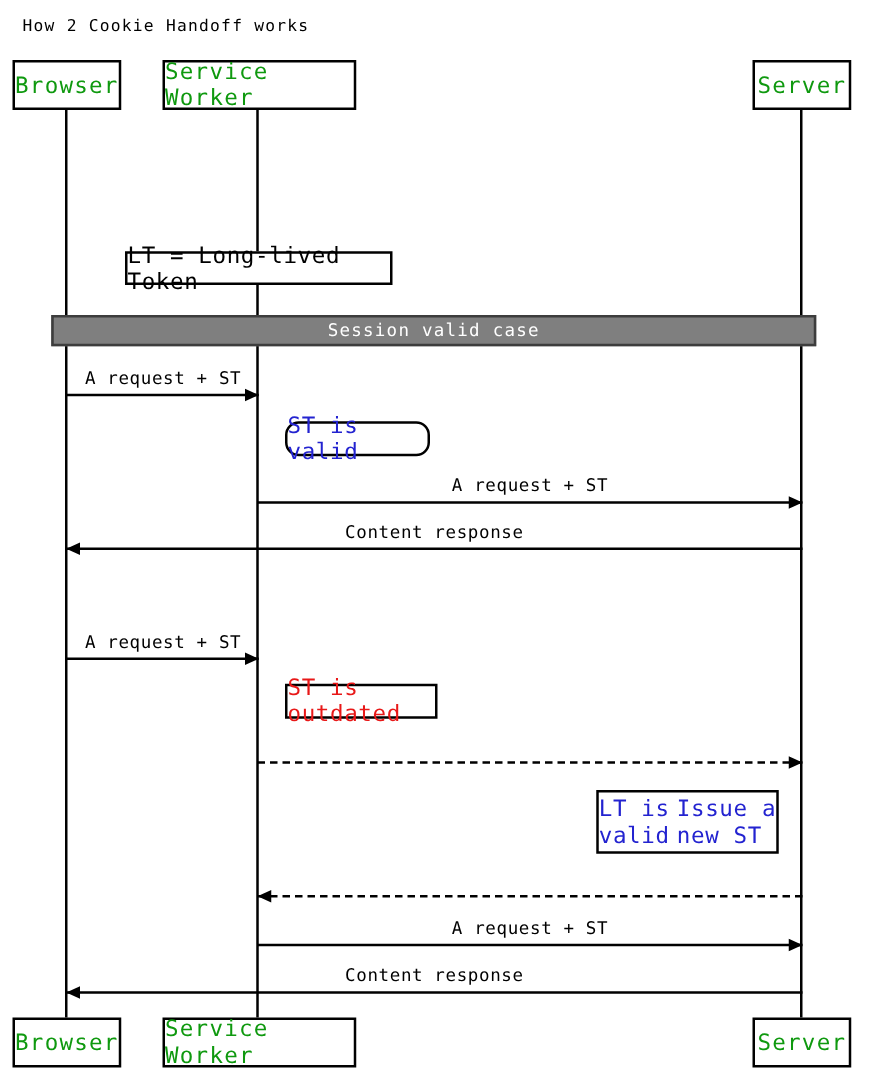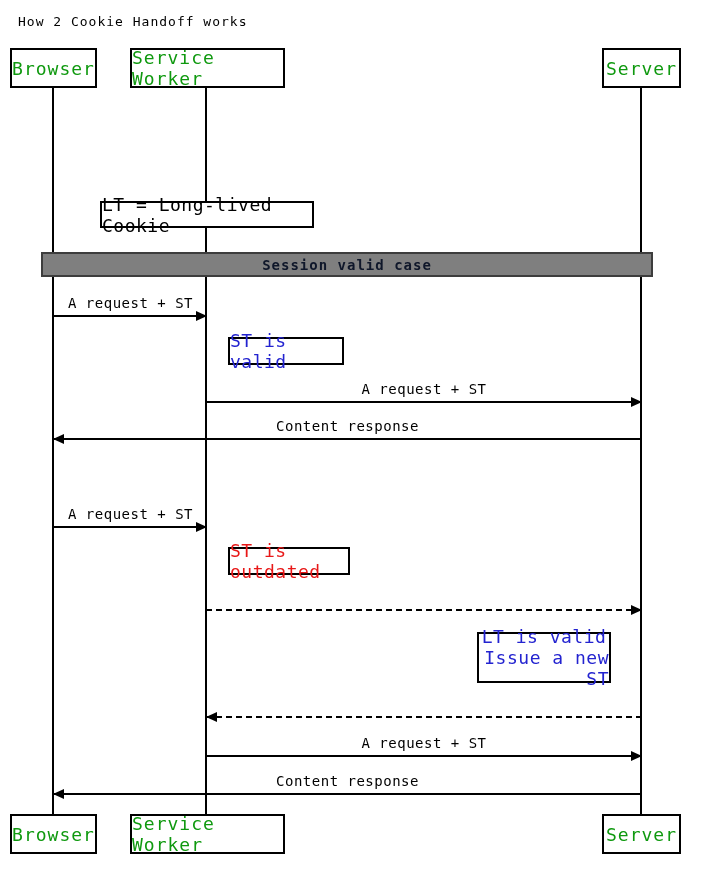"LT = Long-lived Cookie" div.box { text: Cookie -> Token }
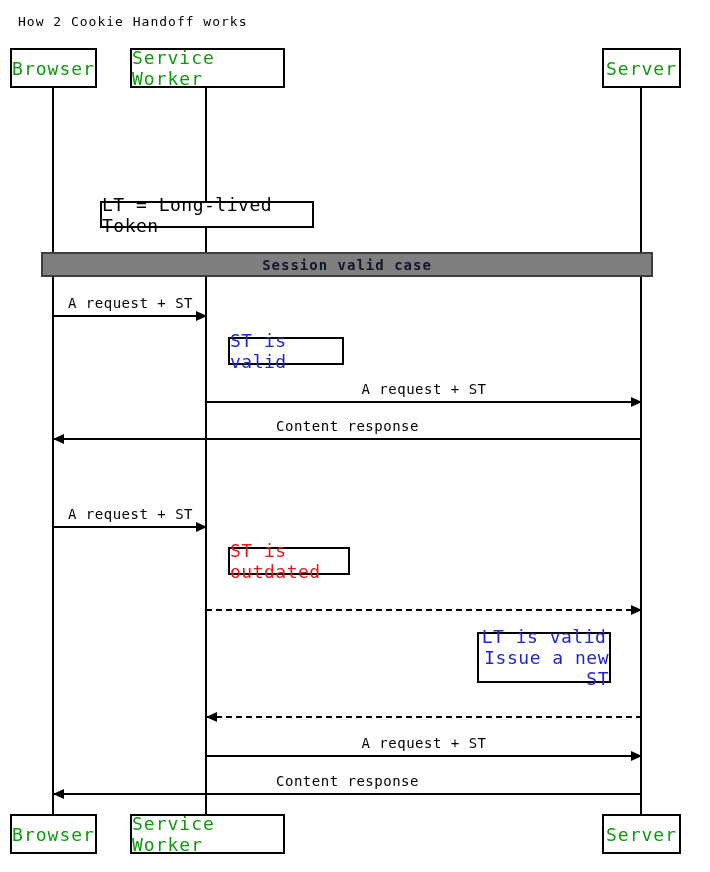"Session valid case" .bar { color: #0f172a -> #ffffff; font-weight: bold -> normal }
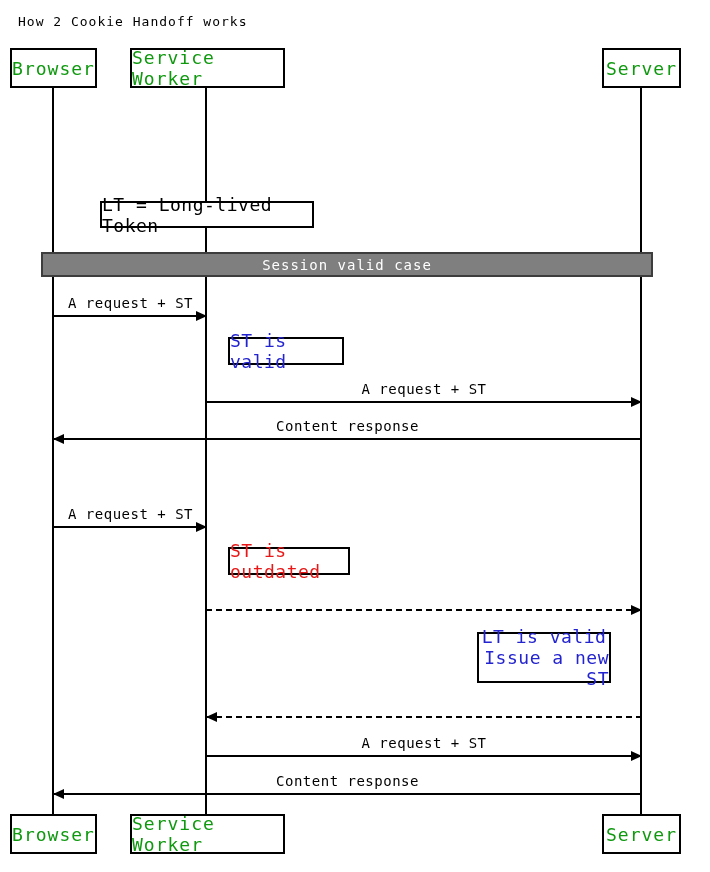"ST is valid" #note-st-valid { border-radius: none -> 11px }
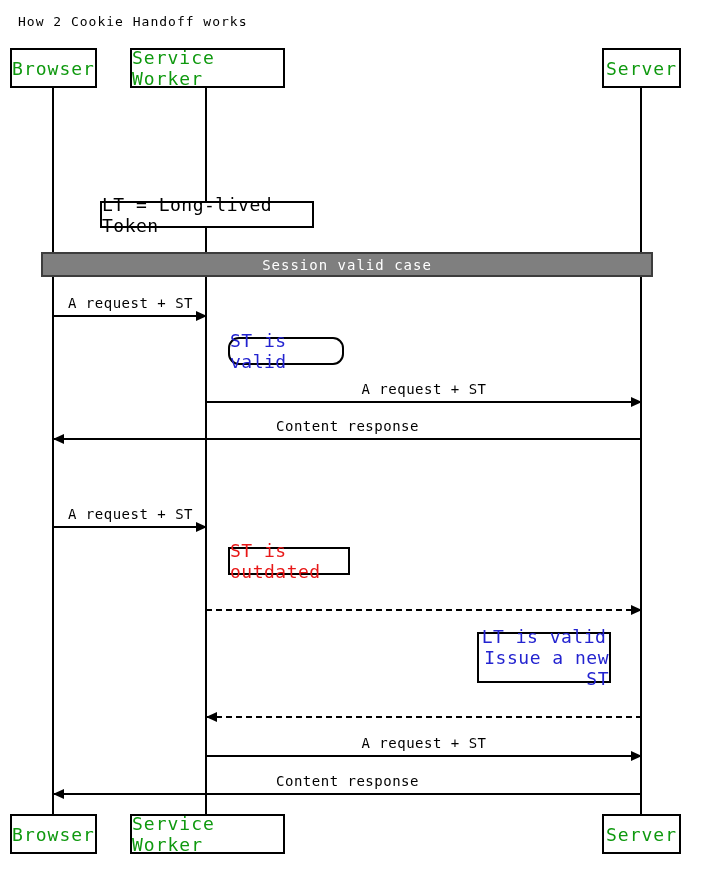"LT is valid" #note-lt-valid { flex-direction: column -> row; text-align: right -> none; width: 134px -> 146px }
